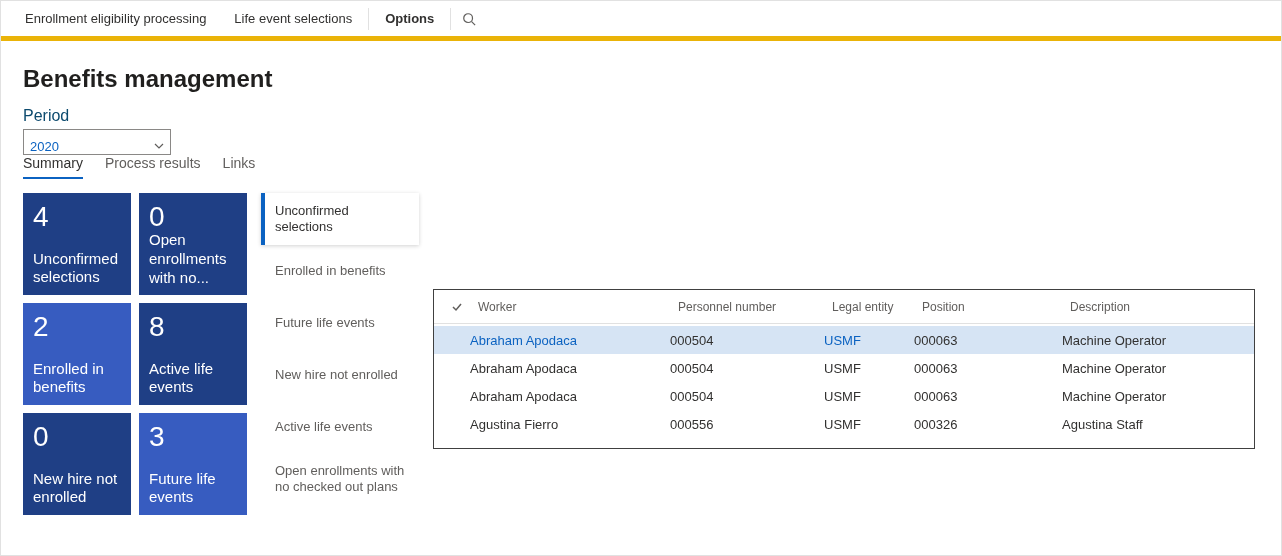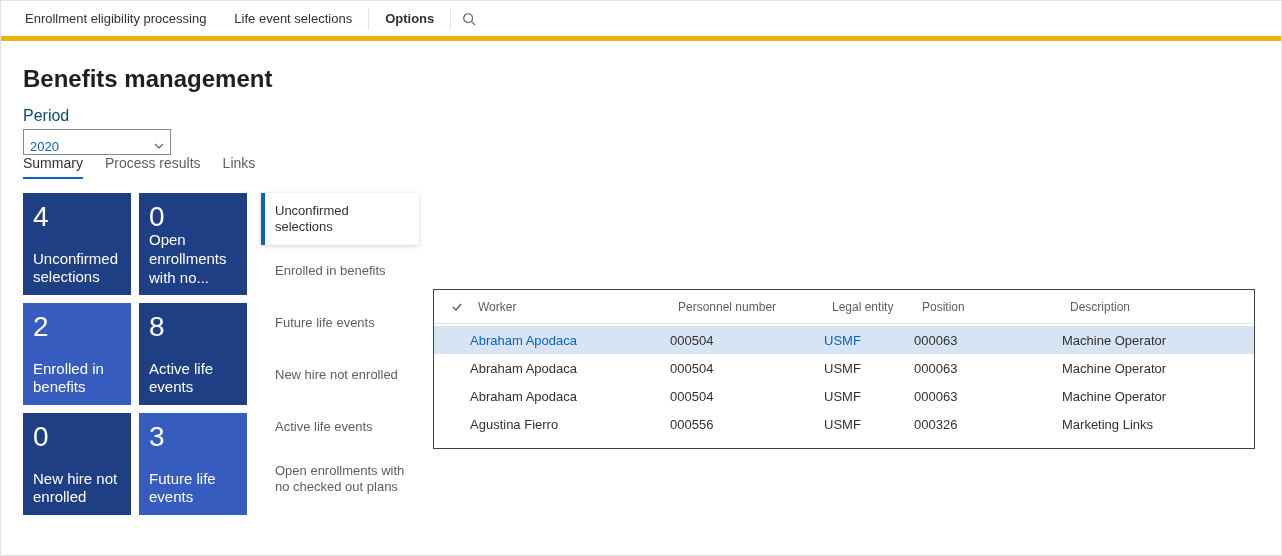"Marketing Links" div.gcell { text: Marketing Links -> Agustina Staff }
